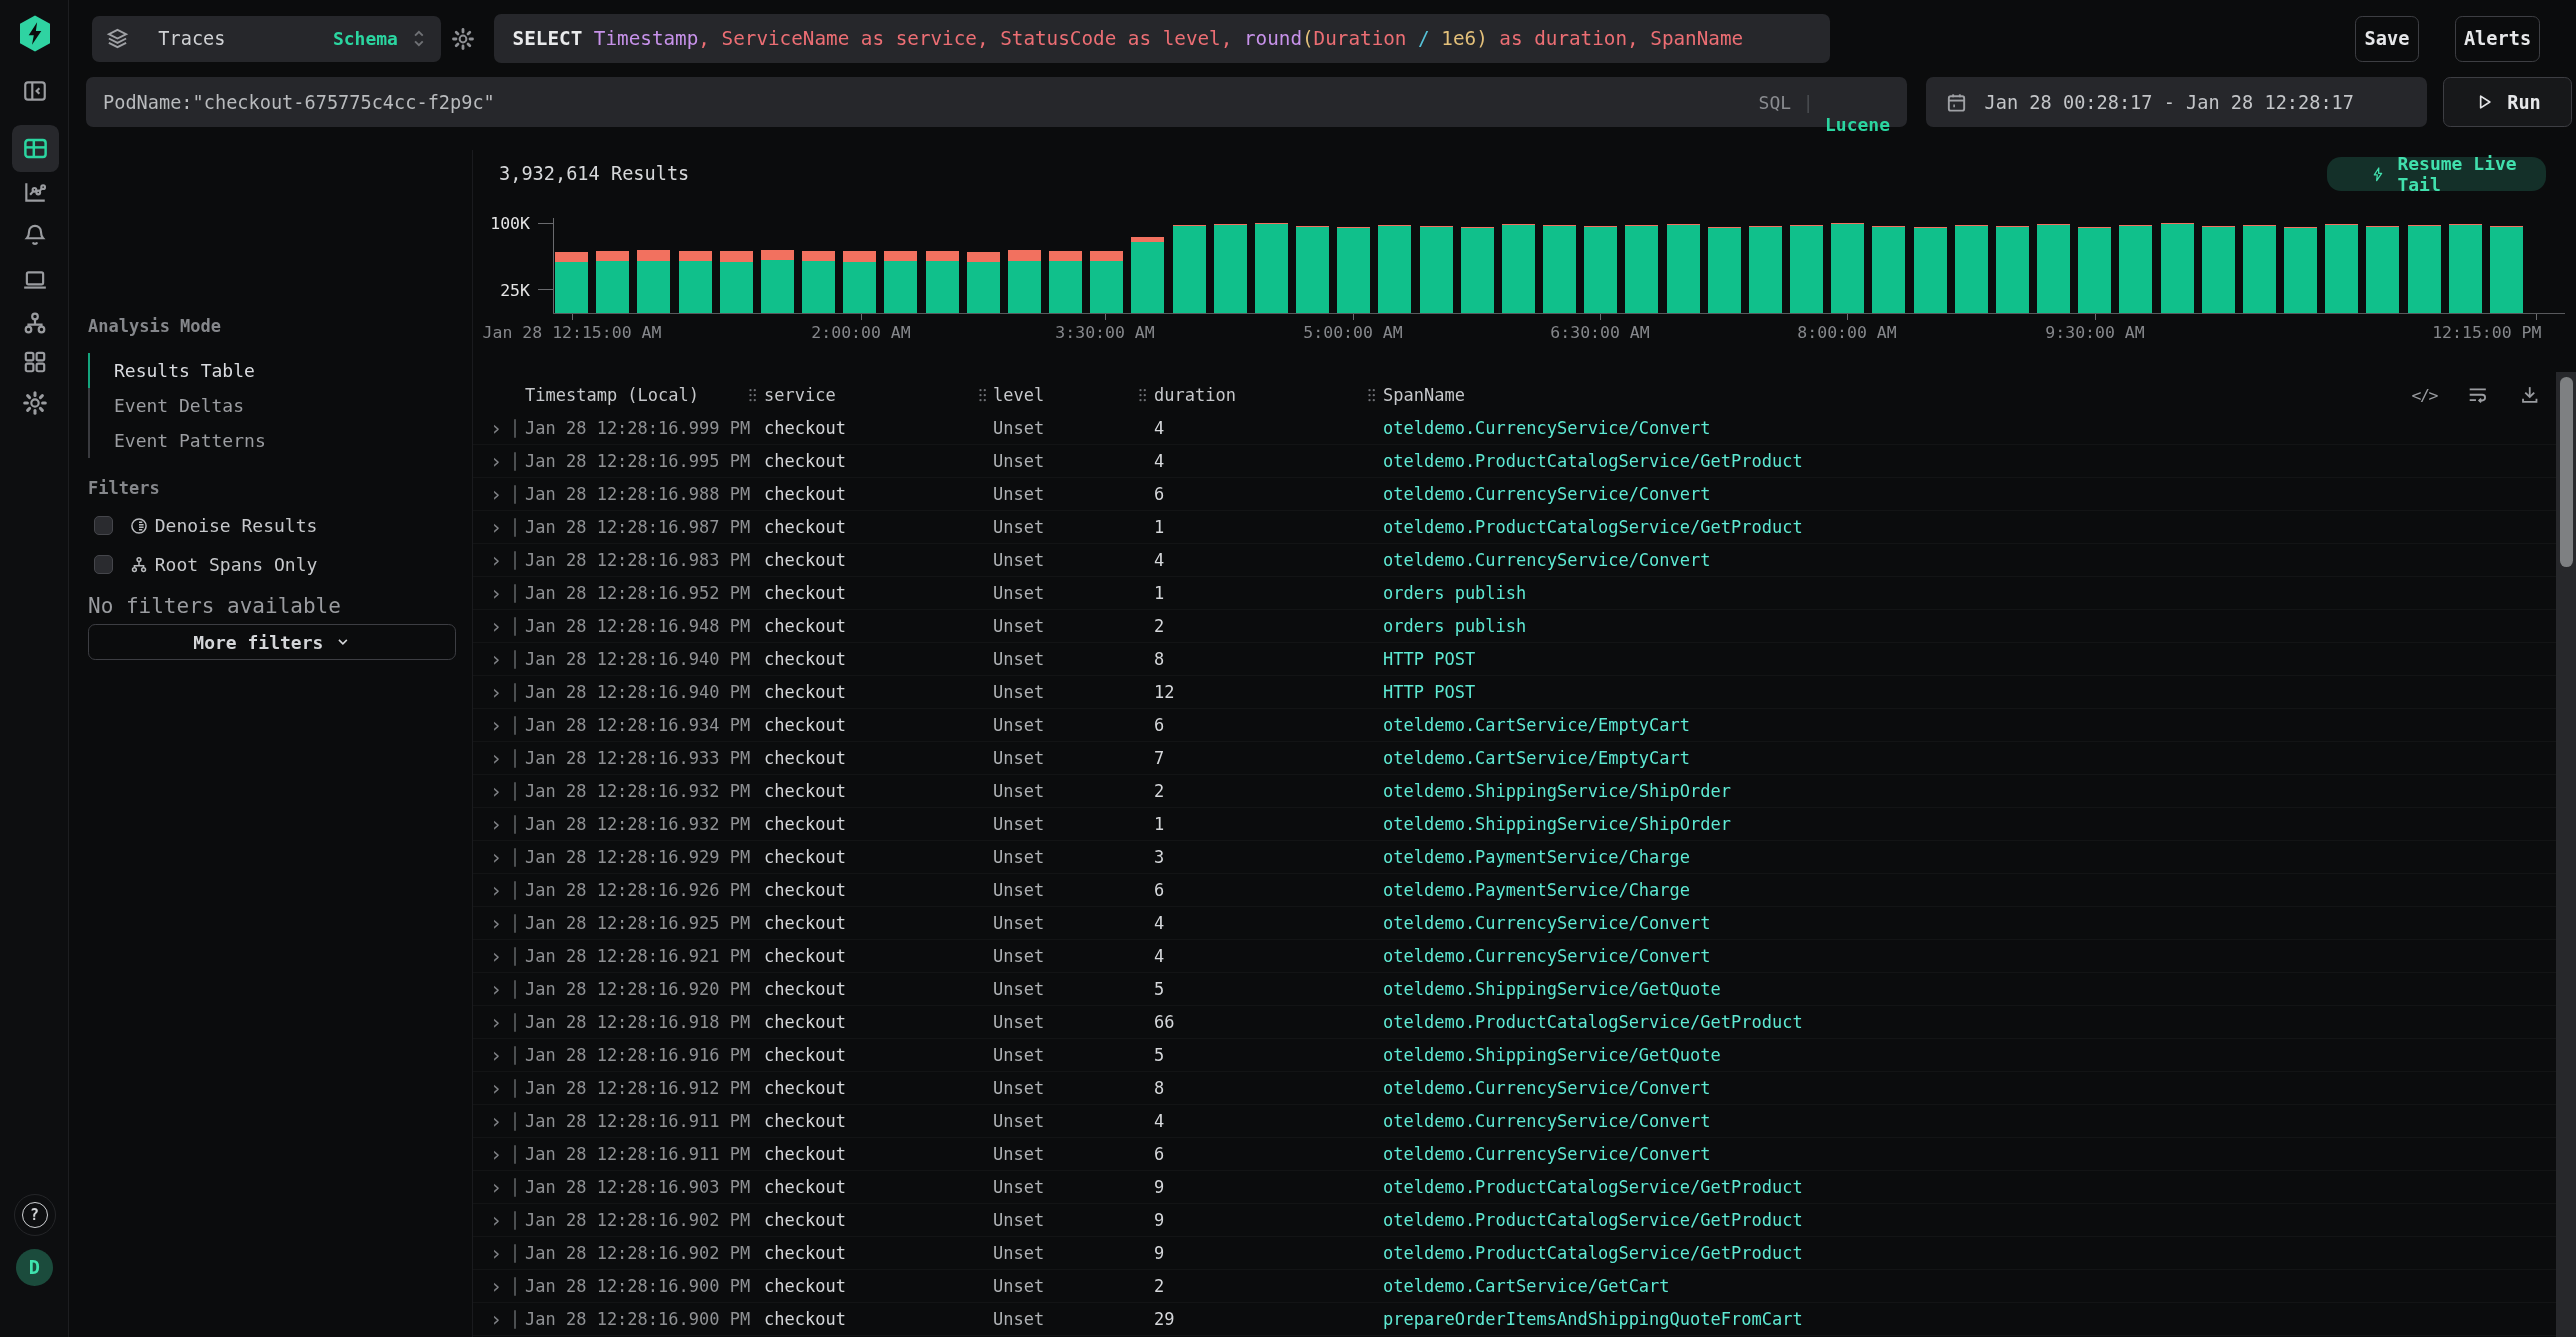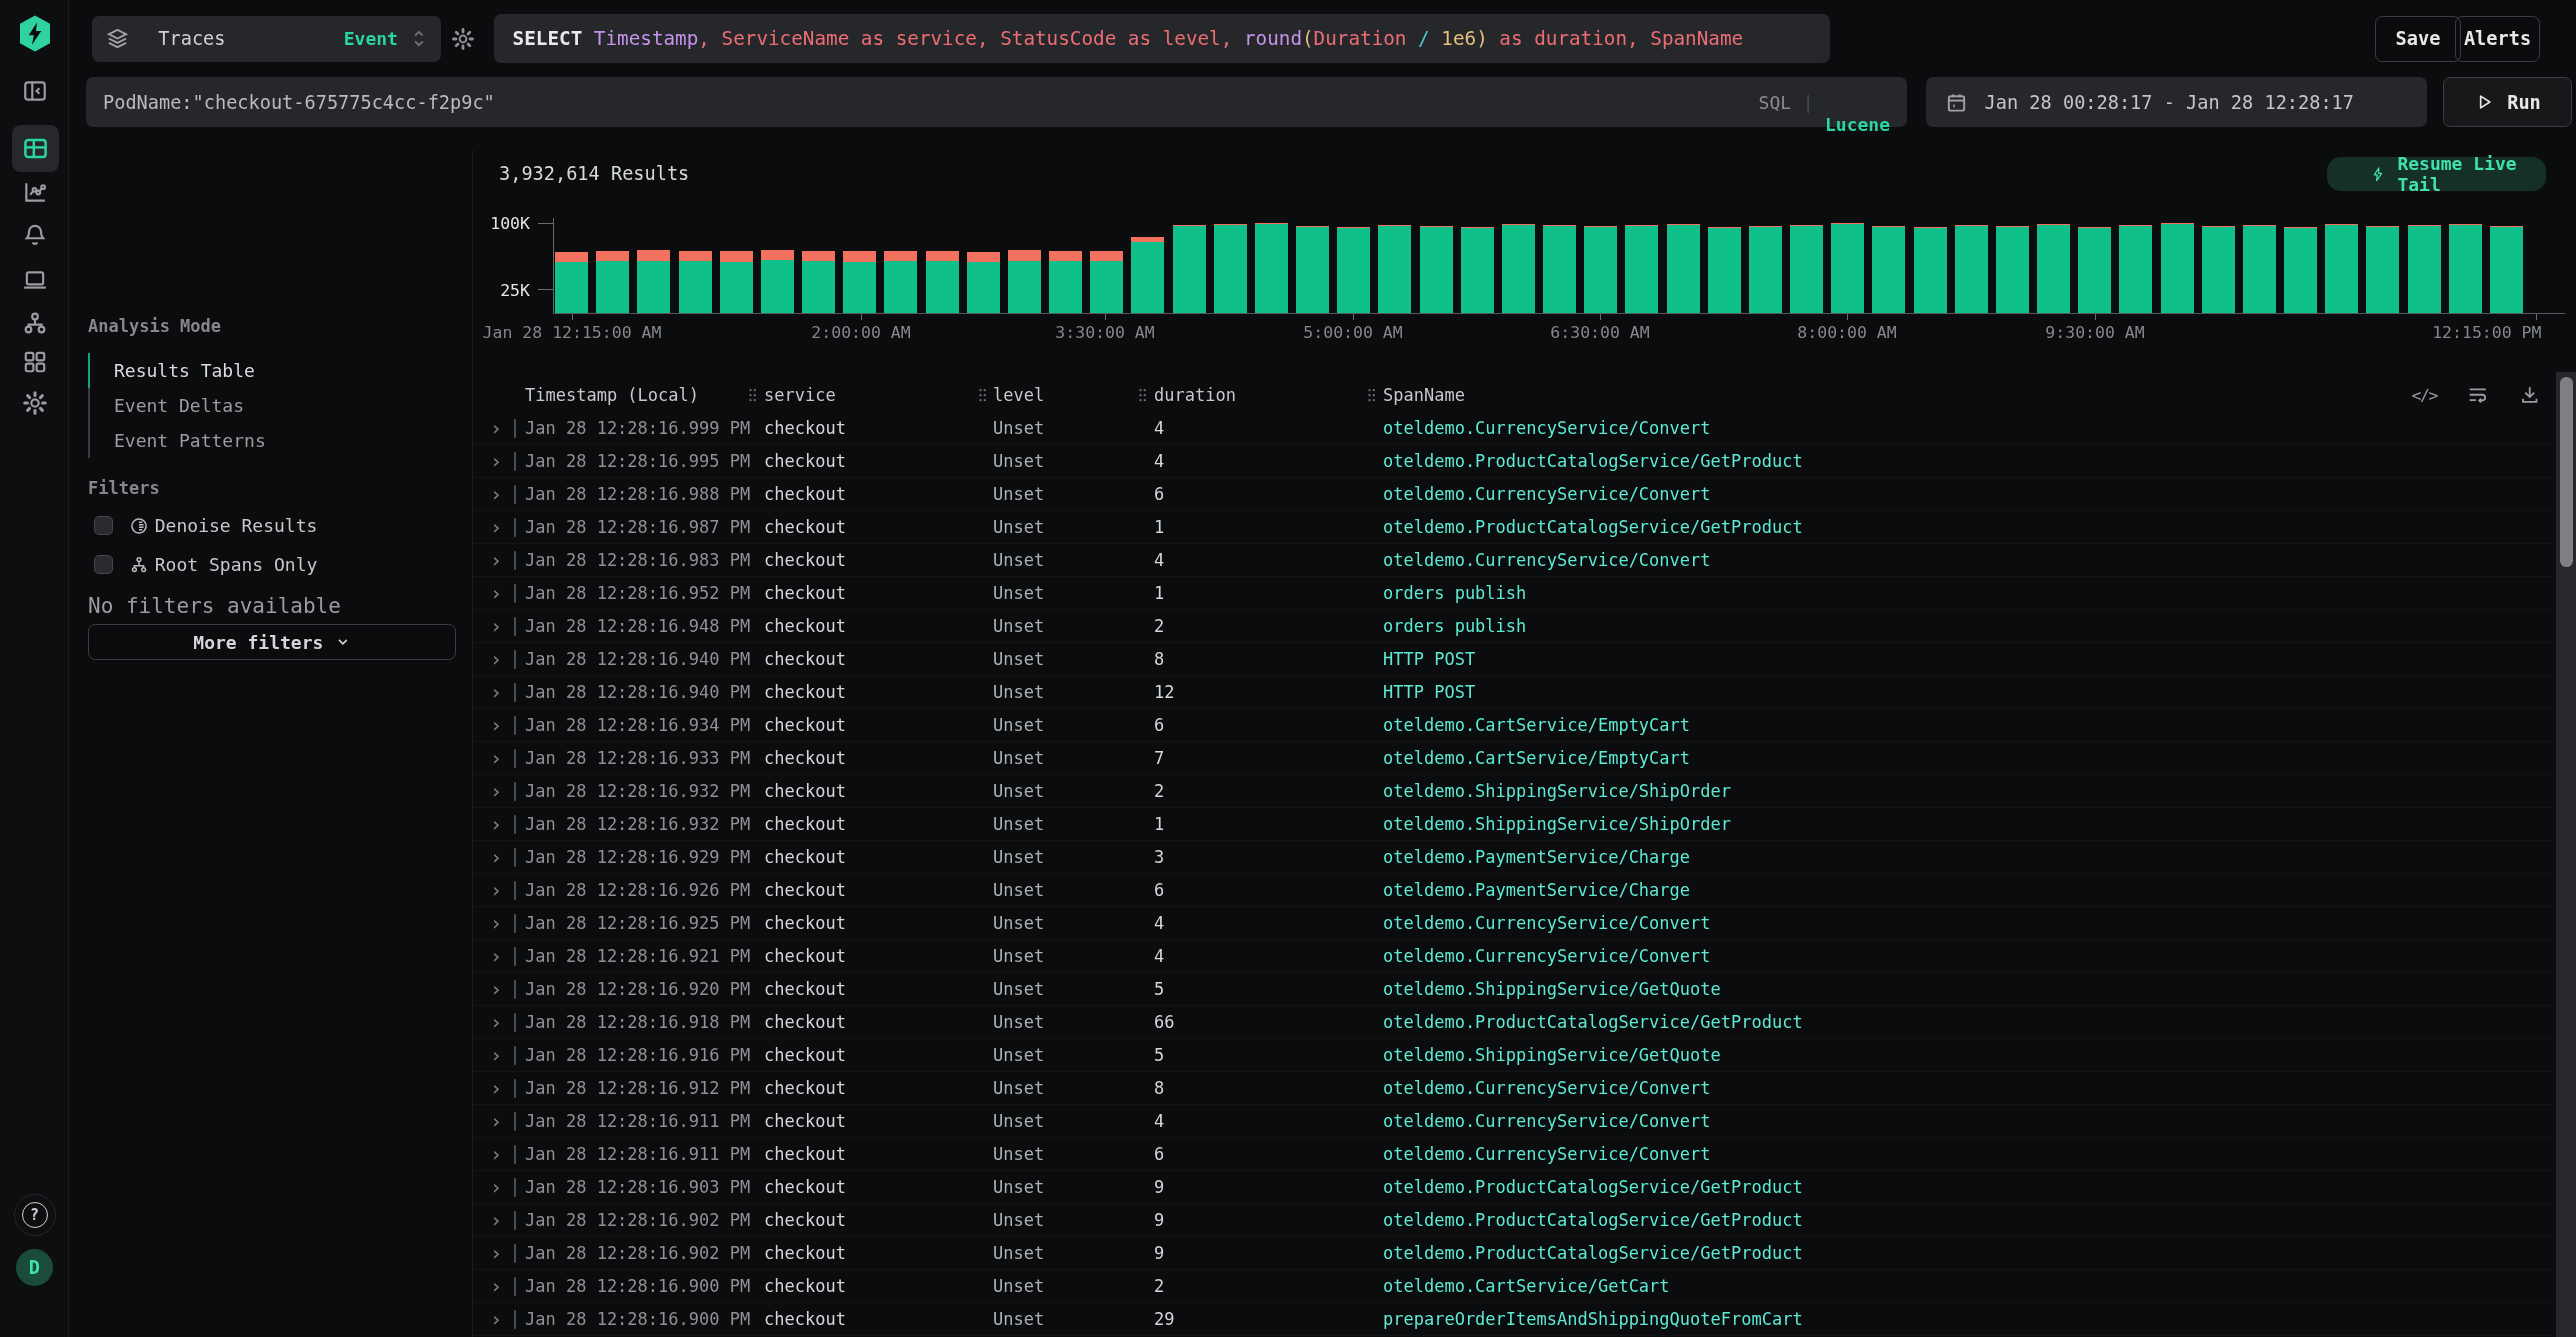"Event" span.schema { text: Event -> Schema }
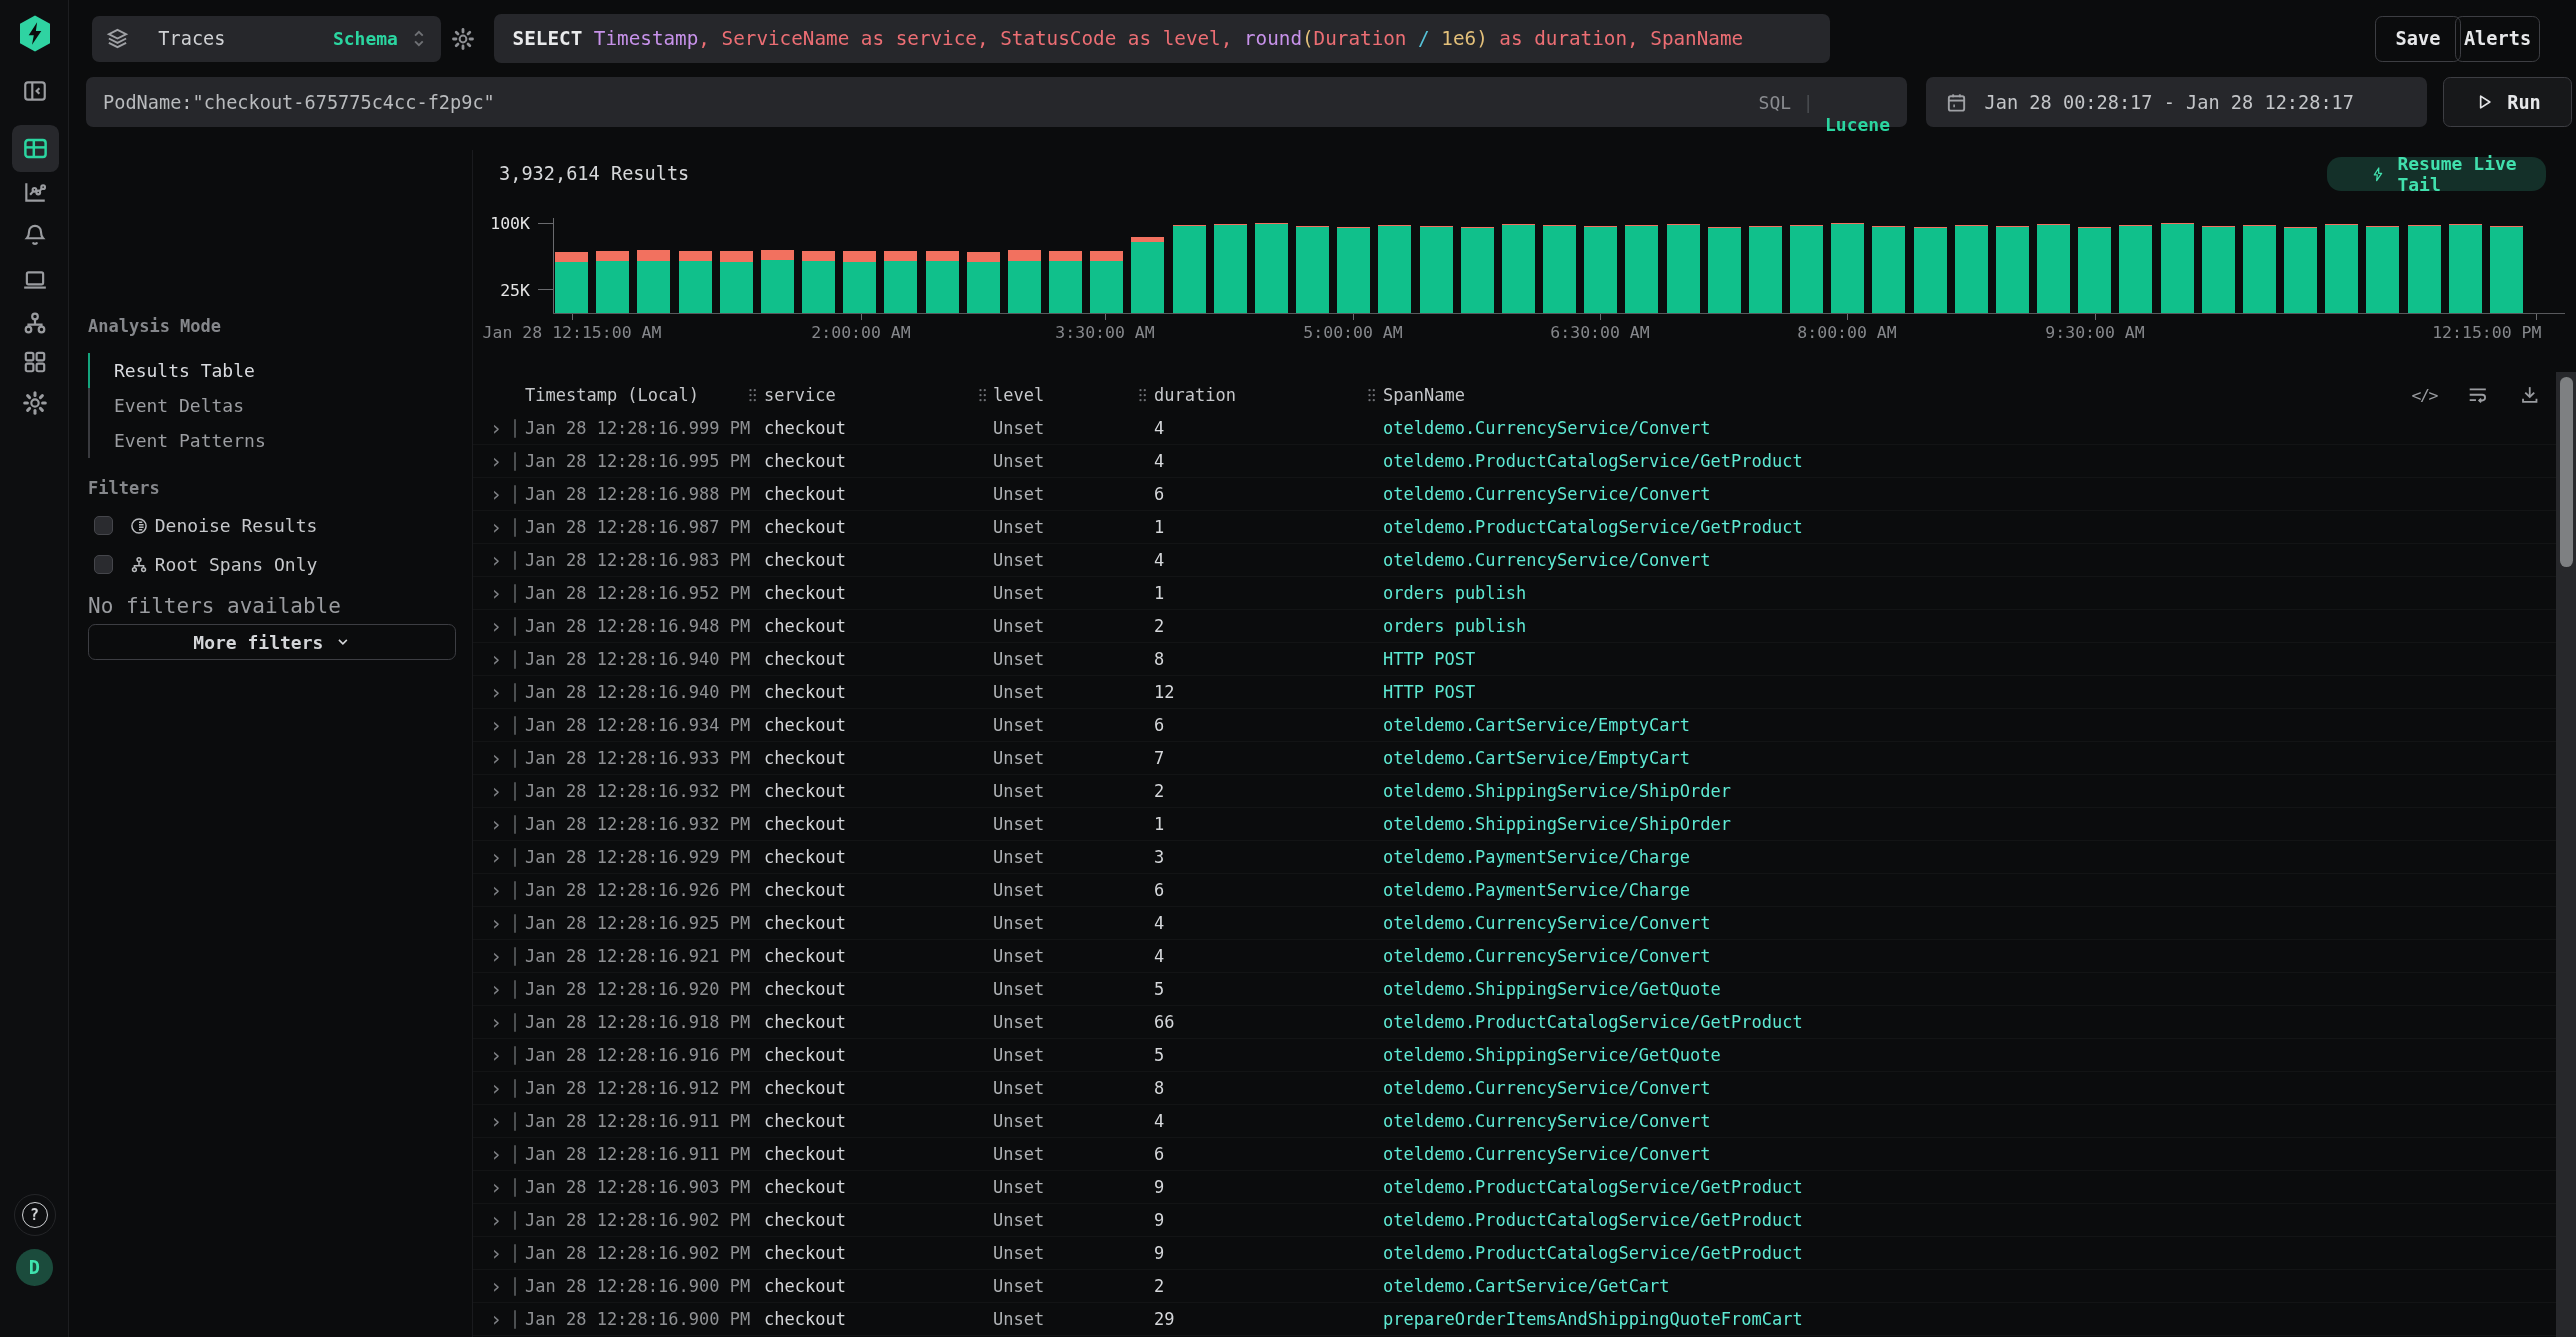"Save" .save-btn { margin-left: 20px -> none; width: 86px -> 64px }
